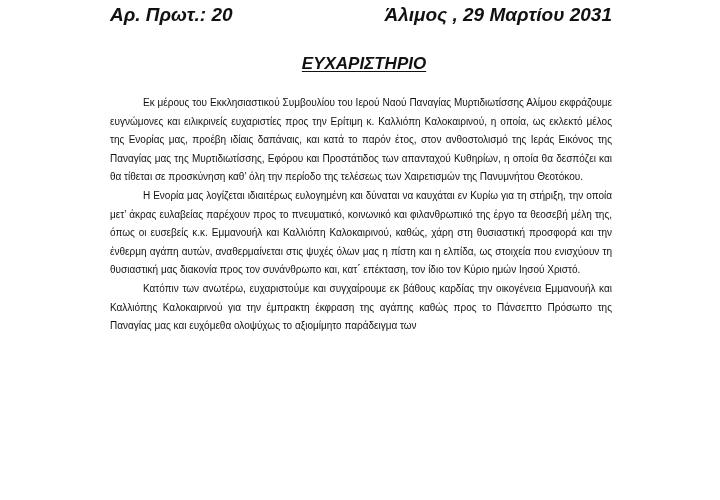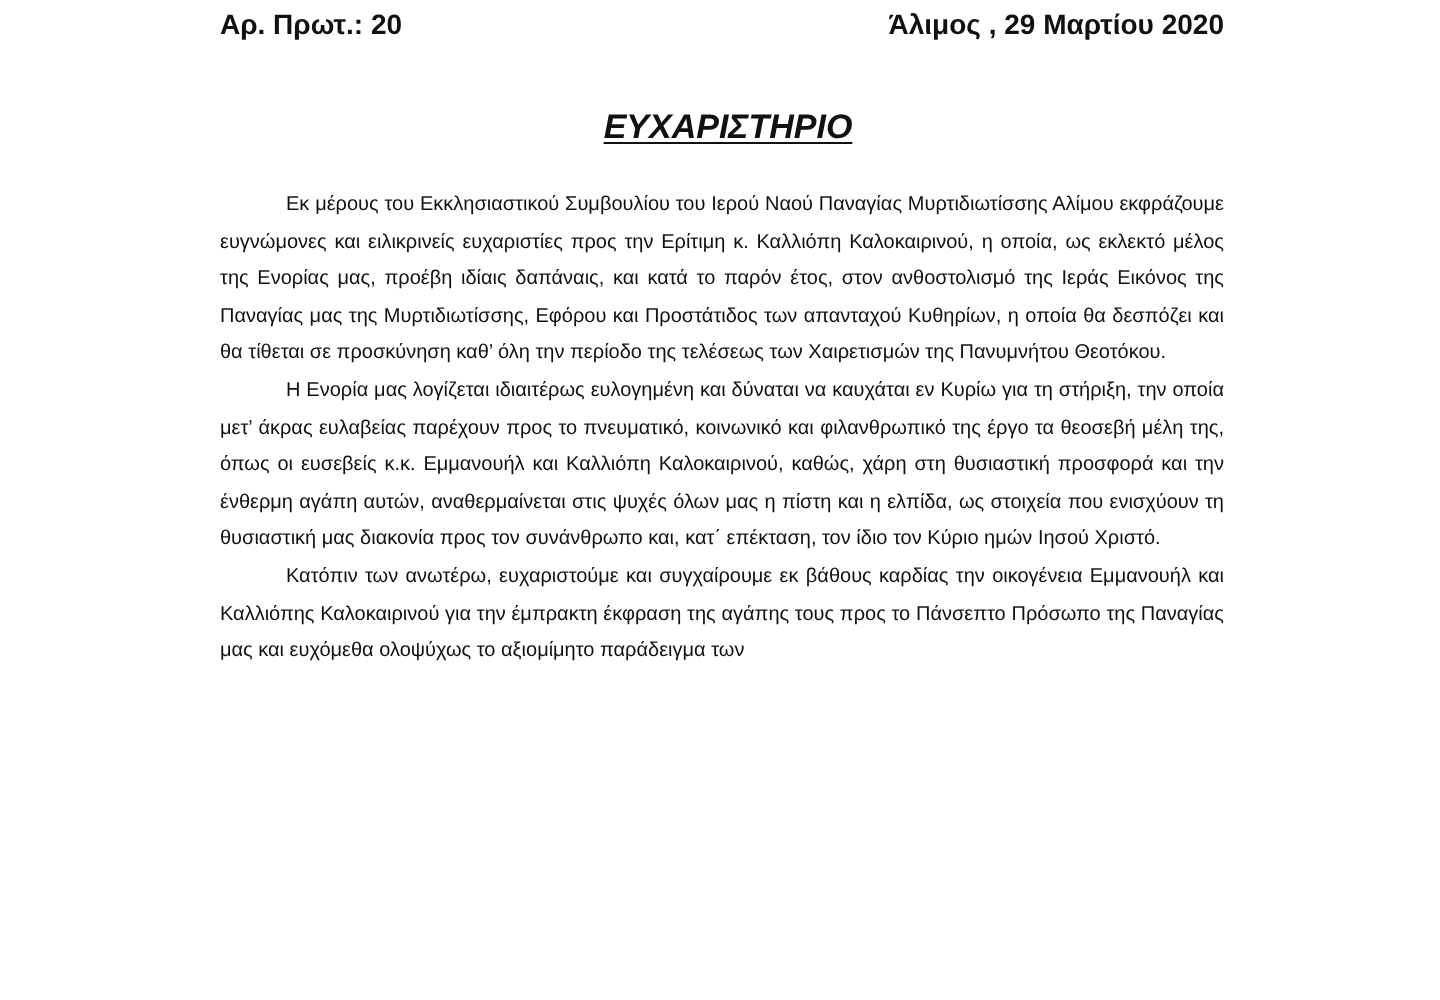"Αρ. Πρωτ.: 20" .header-row { font-size: 14px -> 19px; font-style: none -> italic }
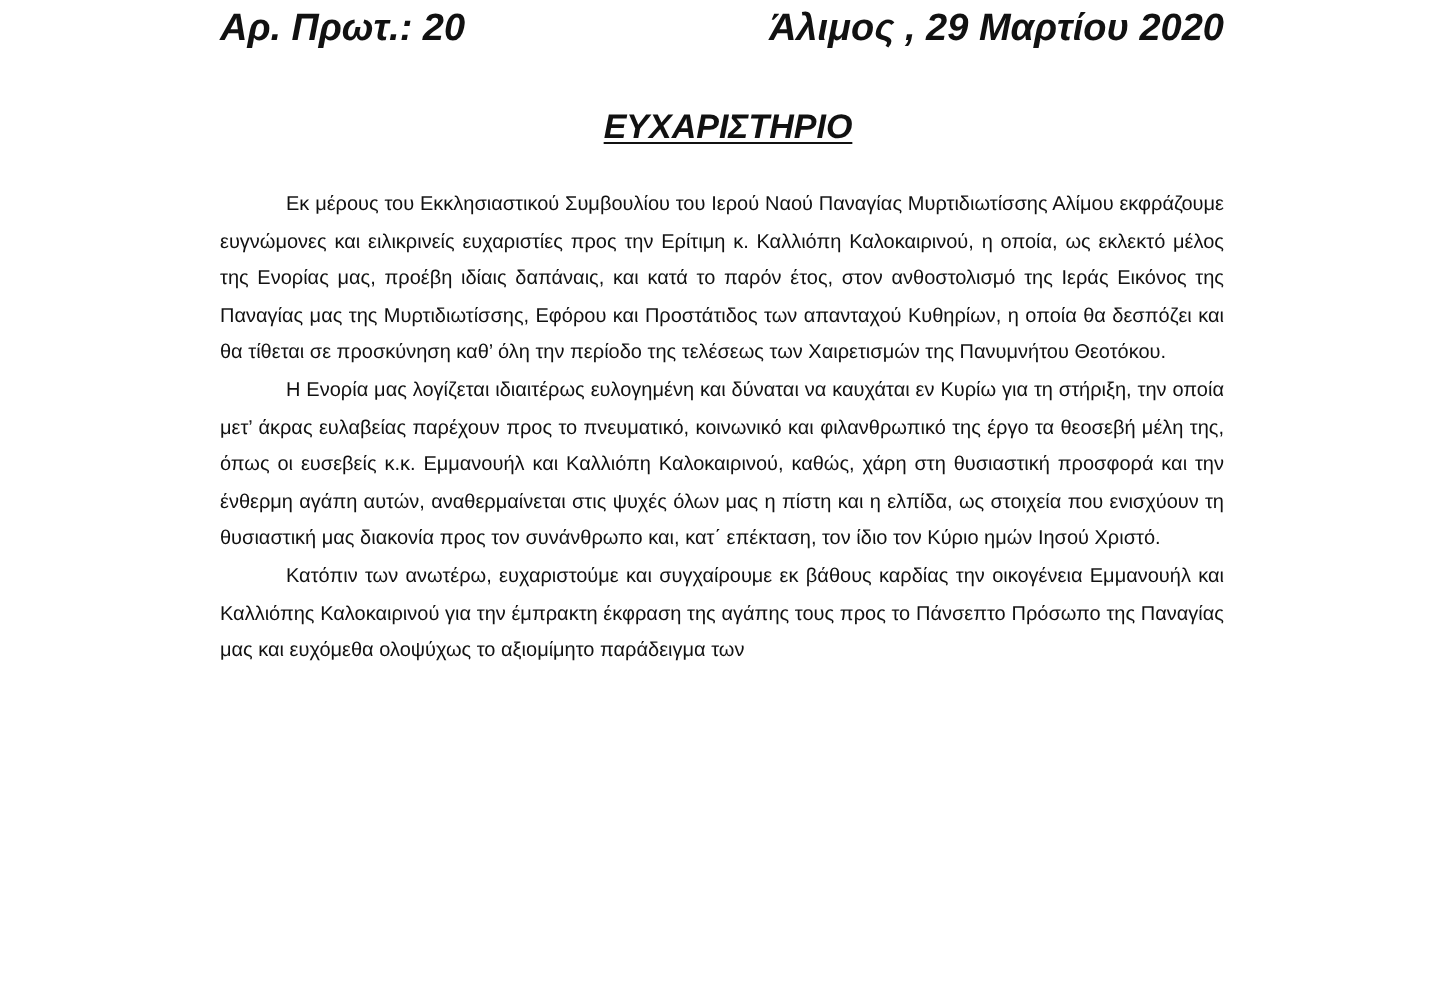"Άλιμος , 29 Μαρτίου 2020" span.place-date { text: 2020 -> 2031 }
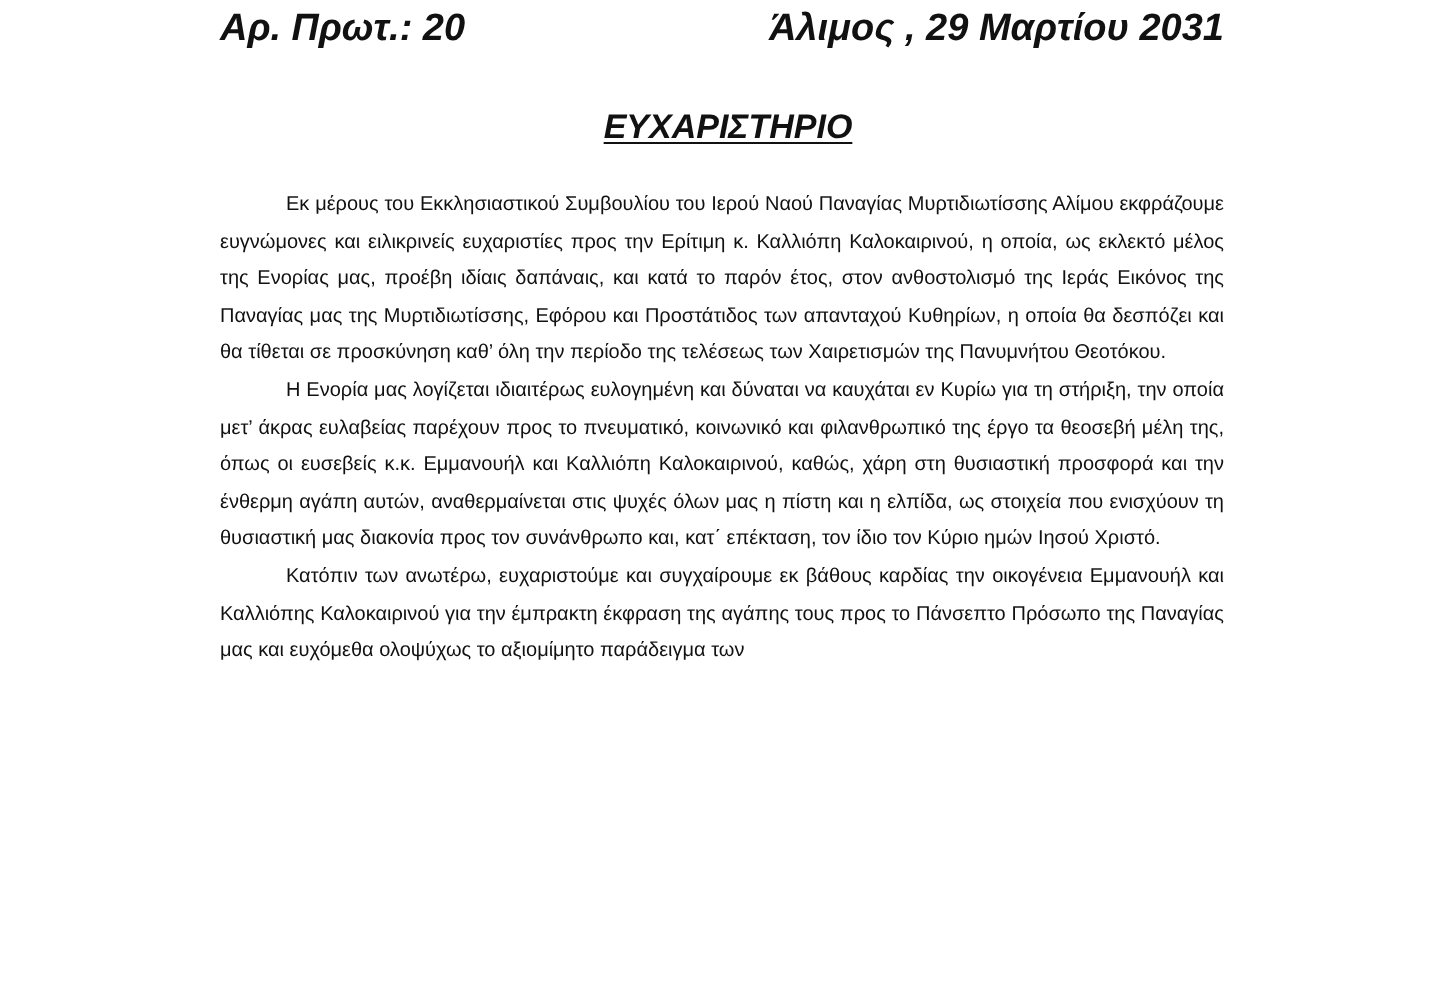"Κατόπιν των ανωτέρω, ευχαριστούμε και" p { text: τους -> καθώς }
